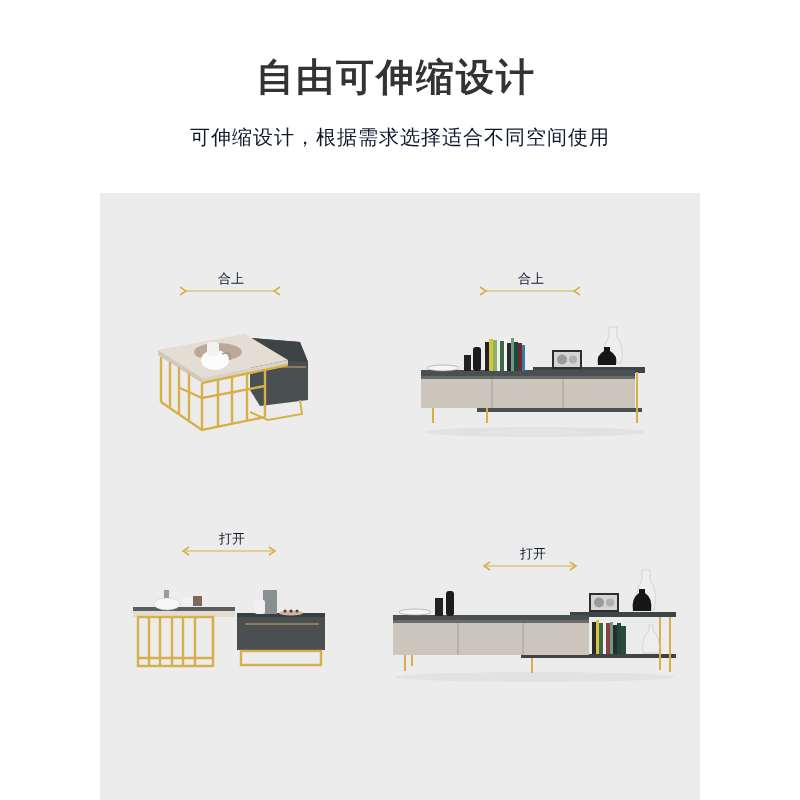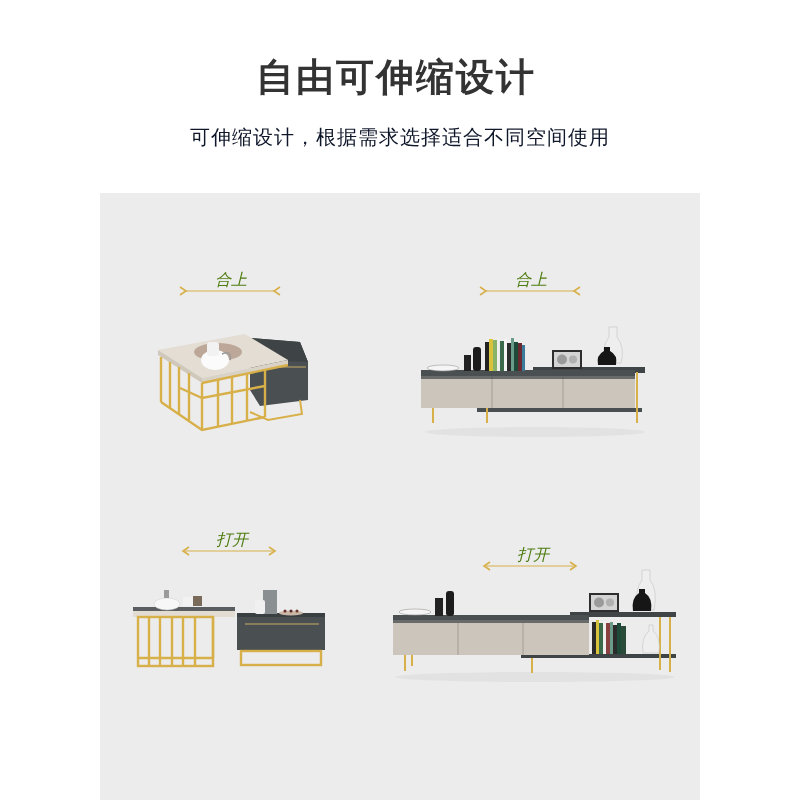"合上" .indicator .label { color: #4d7c0f -> #0f172a; font-size: 16px -> 13px; font-style: italic -> none }
